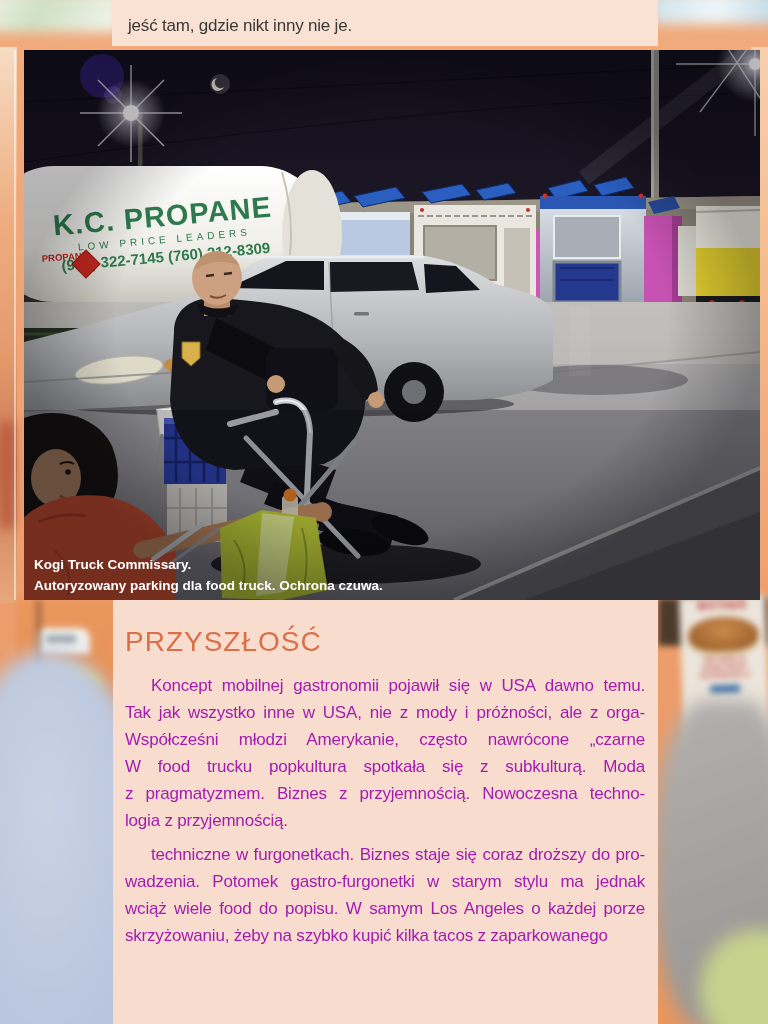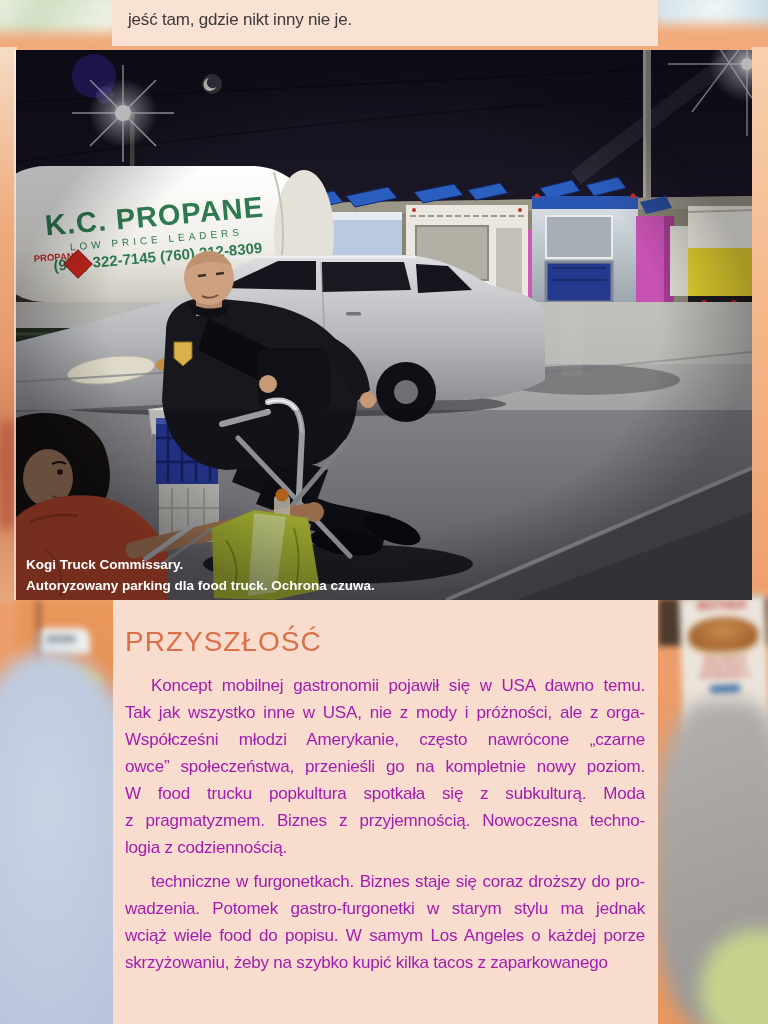"jeść tam, gdzie nikt inny" .top-strip span { padding: 10px 0 0 16px -> 16px 0 0 16px }
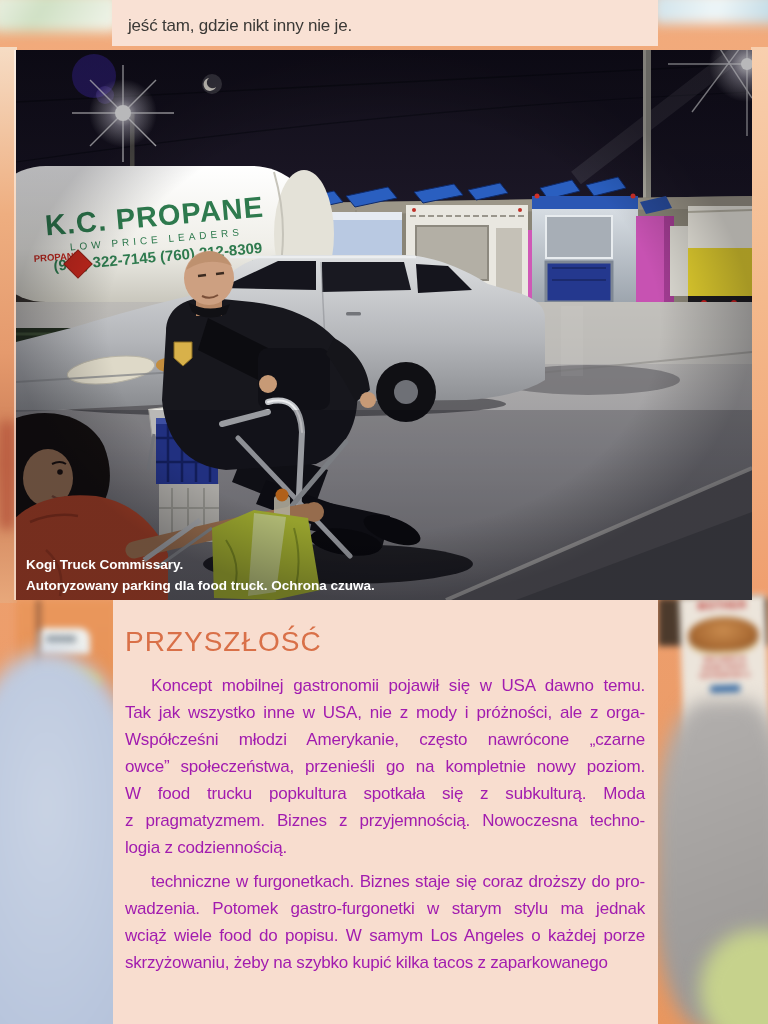"Kogi Truck Commissary." .photo { padding-left: none -> 8px }
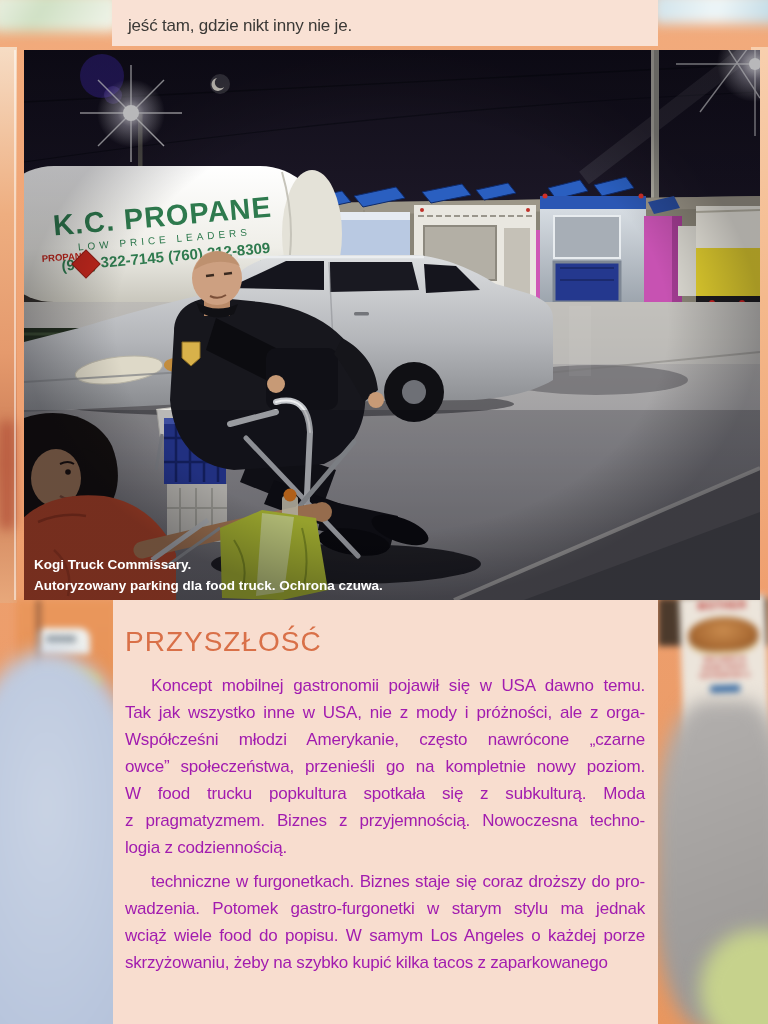"owce” społeczeństwa, przenieśli go na" div.pline { html: <div>owce” społeczeństwa, przenieśli go na kompletnie nowy poziom.</div> -> none }
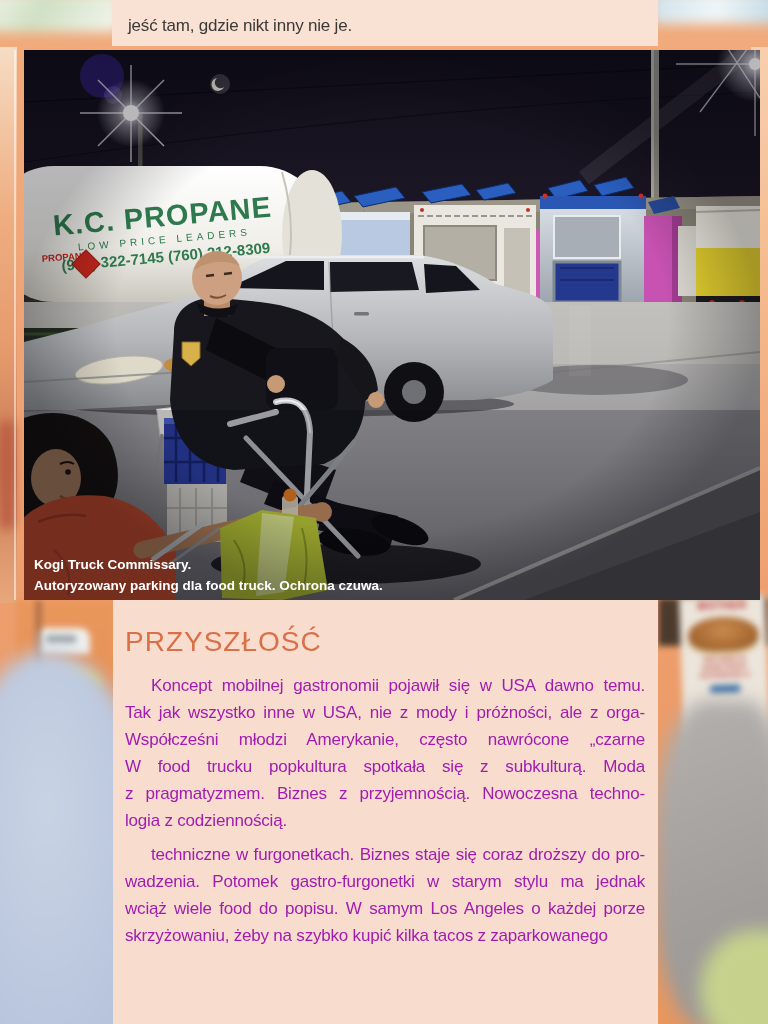"logia z codziennością." div.pline { text: codziennością -> przyjemnością }
